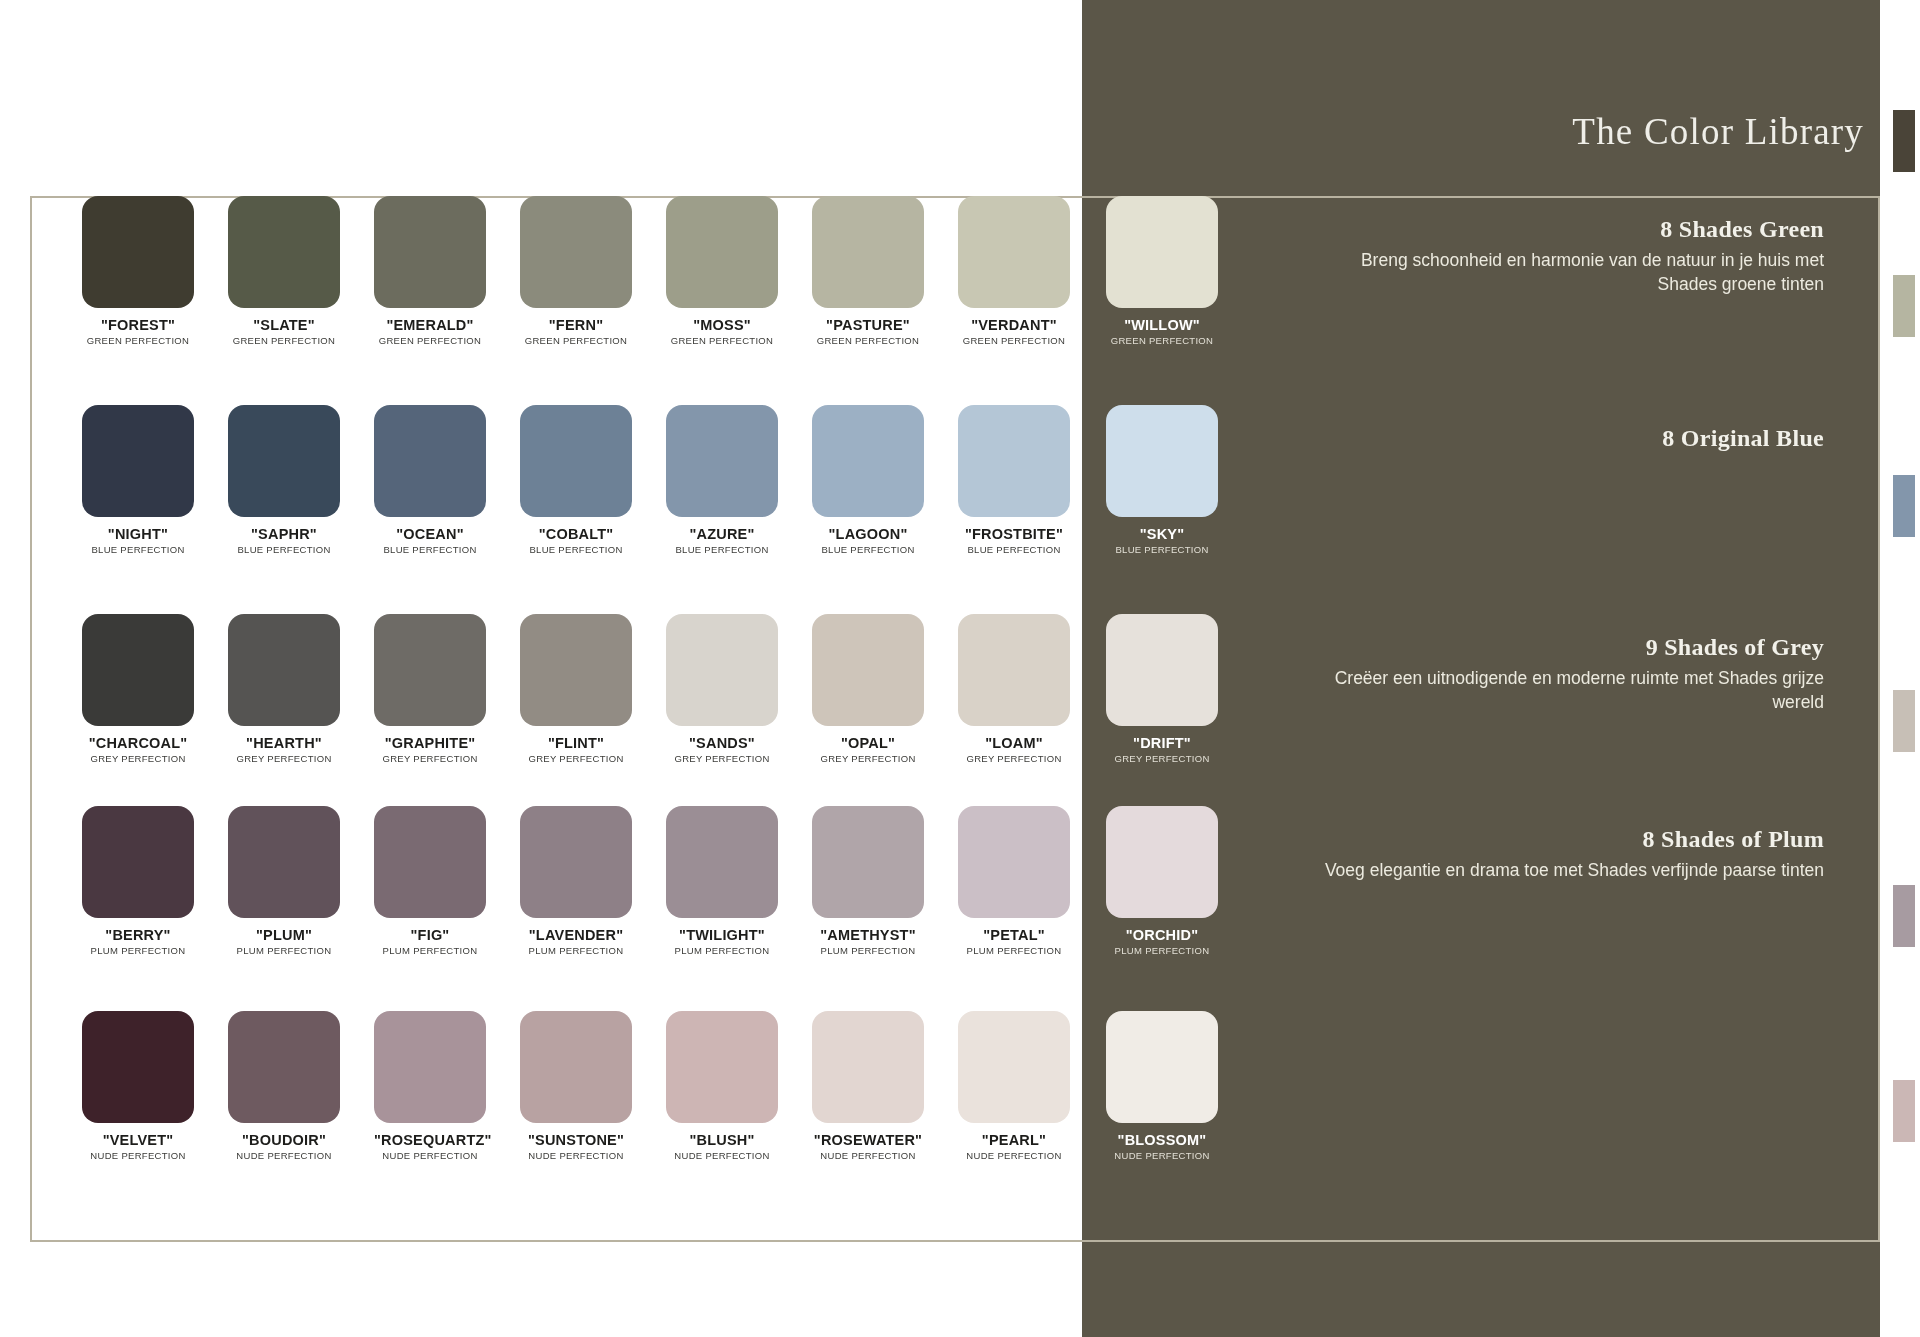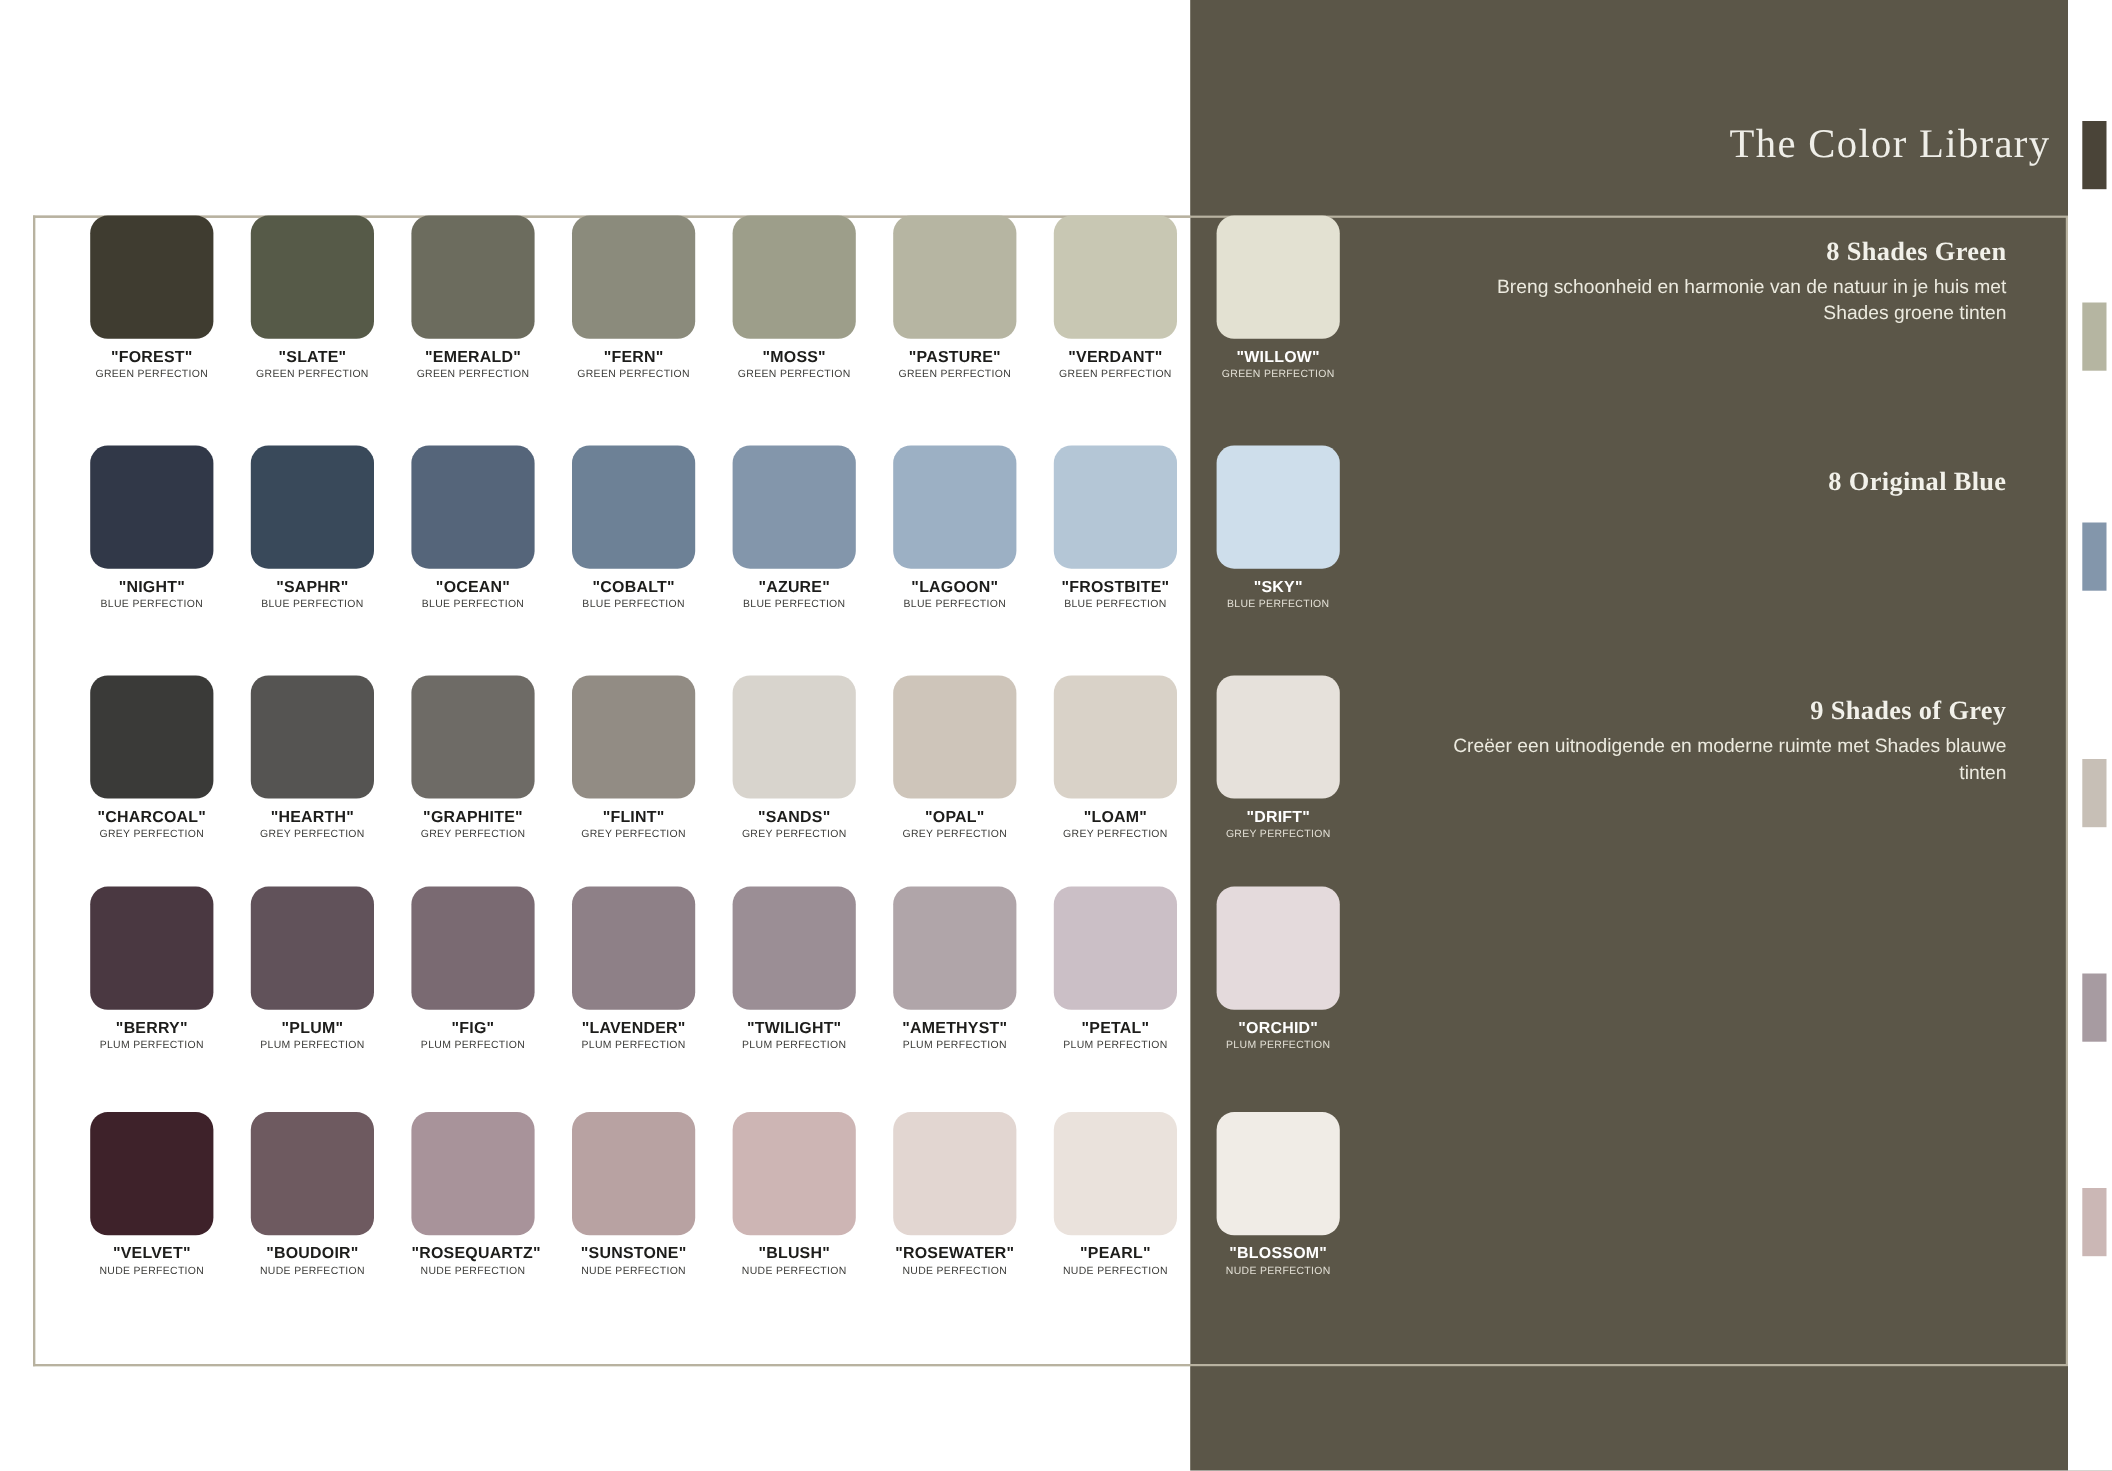"Creëer een uitnodigende en moderne" p { text: blauwe tinten -> grijze wereld }
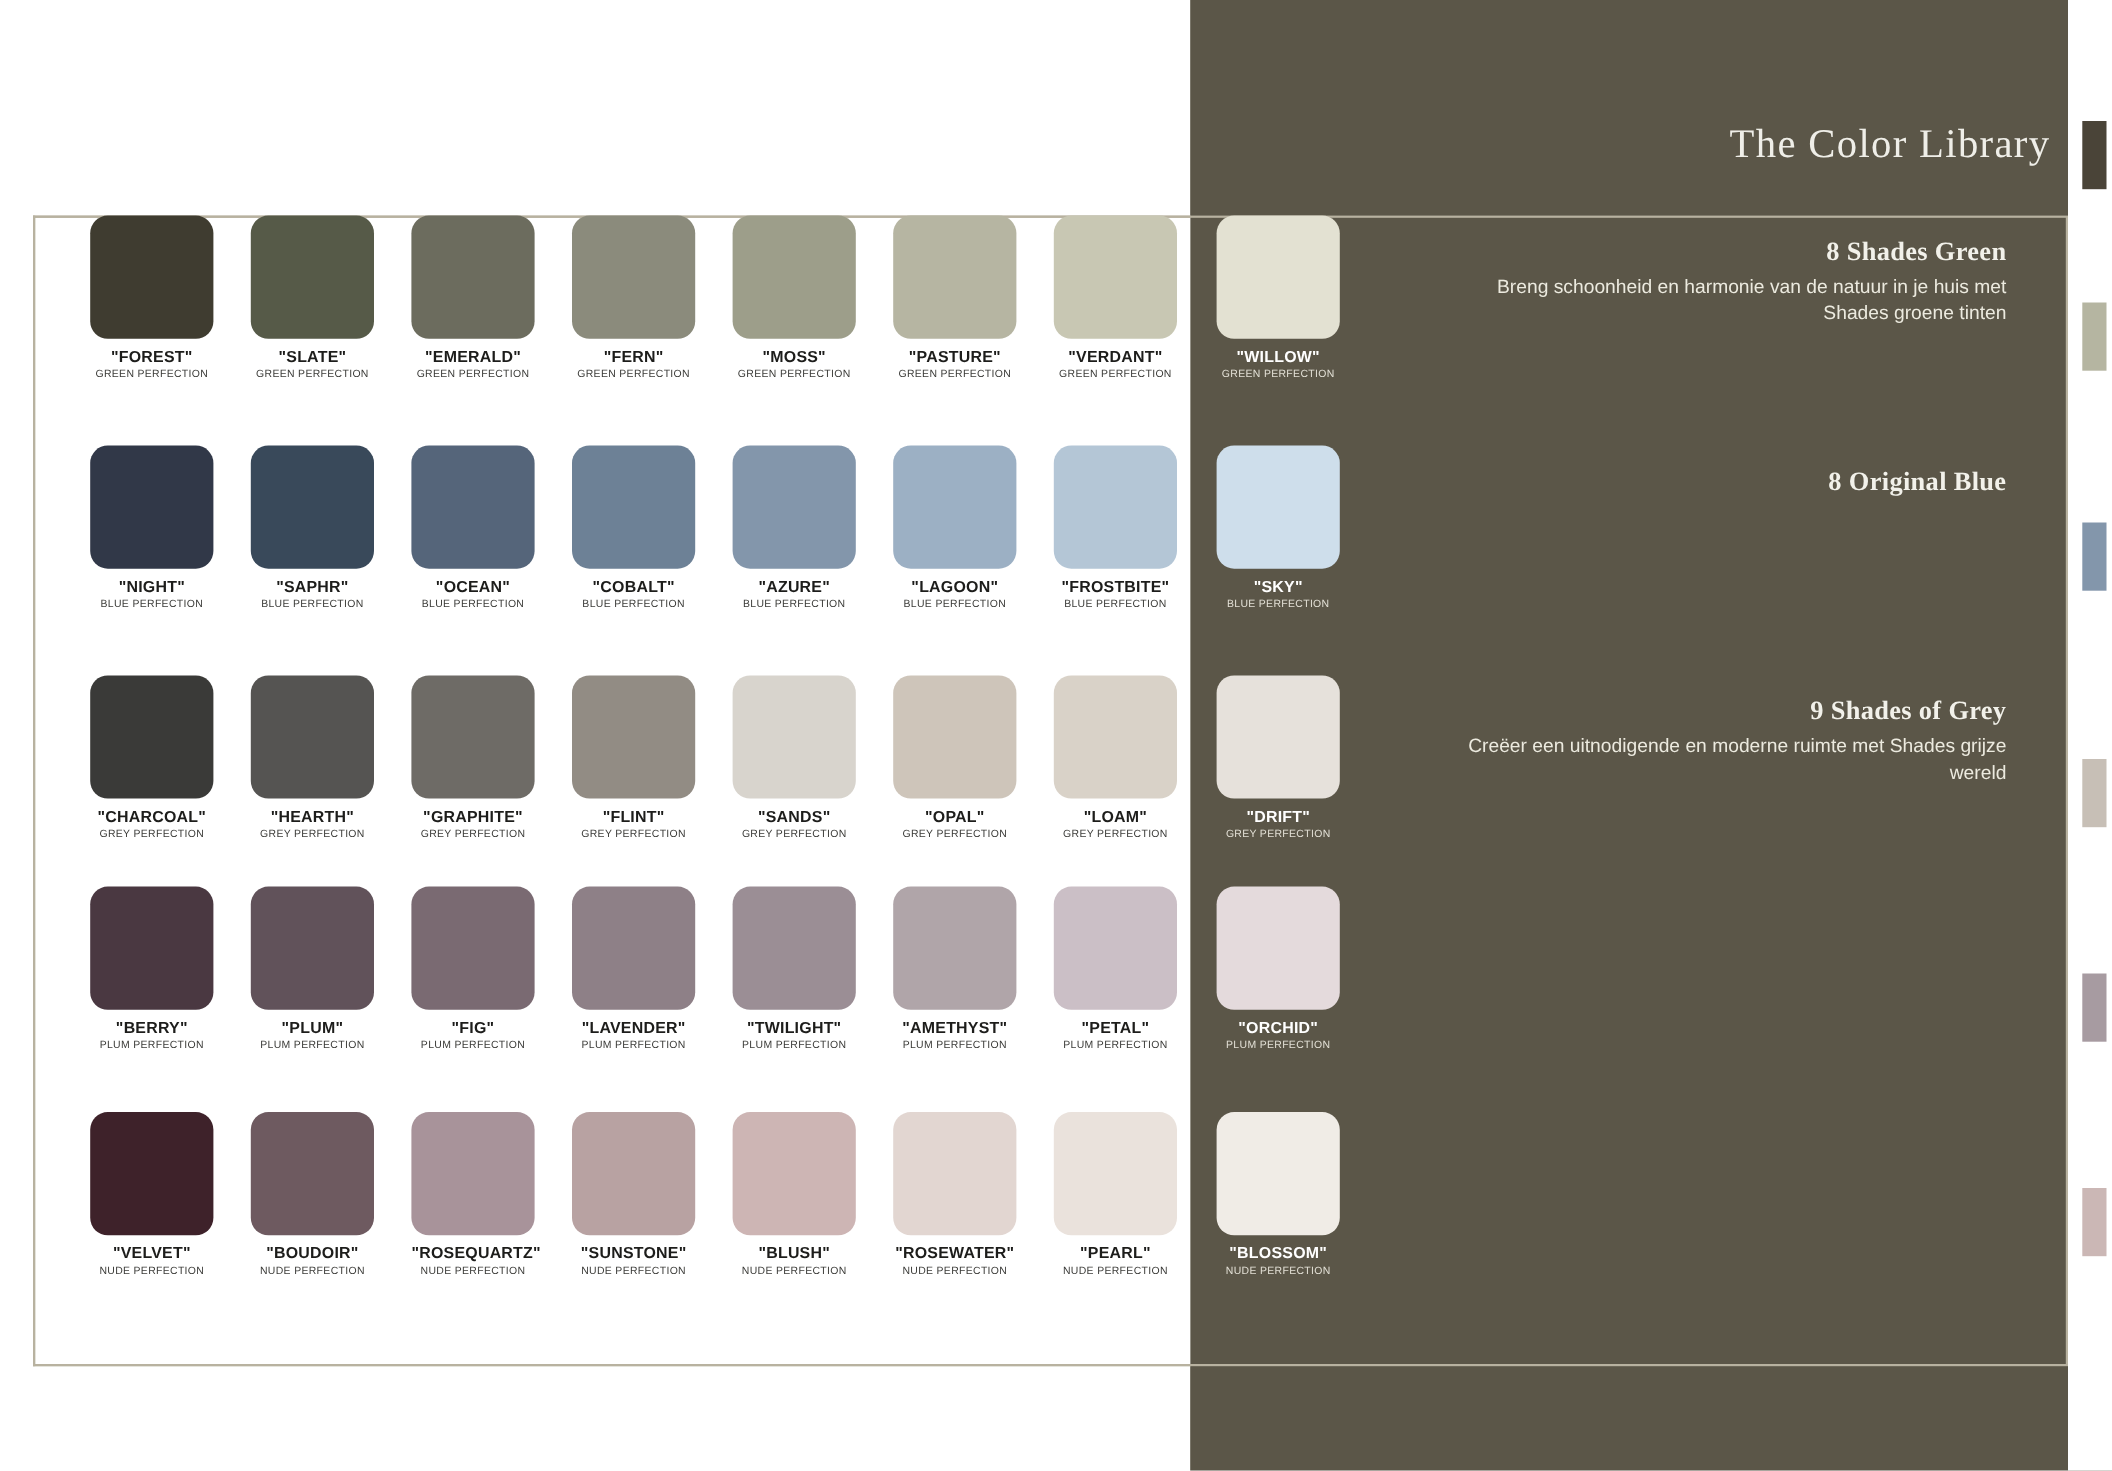"8 Shades of Plum" div.desc { html: none -> <div> <h2>8 Shades of Plum</h2> <p>Voeg elegantie en drama toe met Shades verfijnde paarse tinten</p> </div> }
